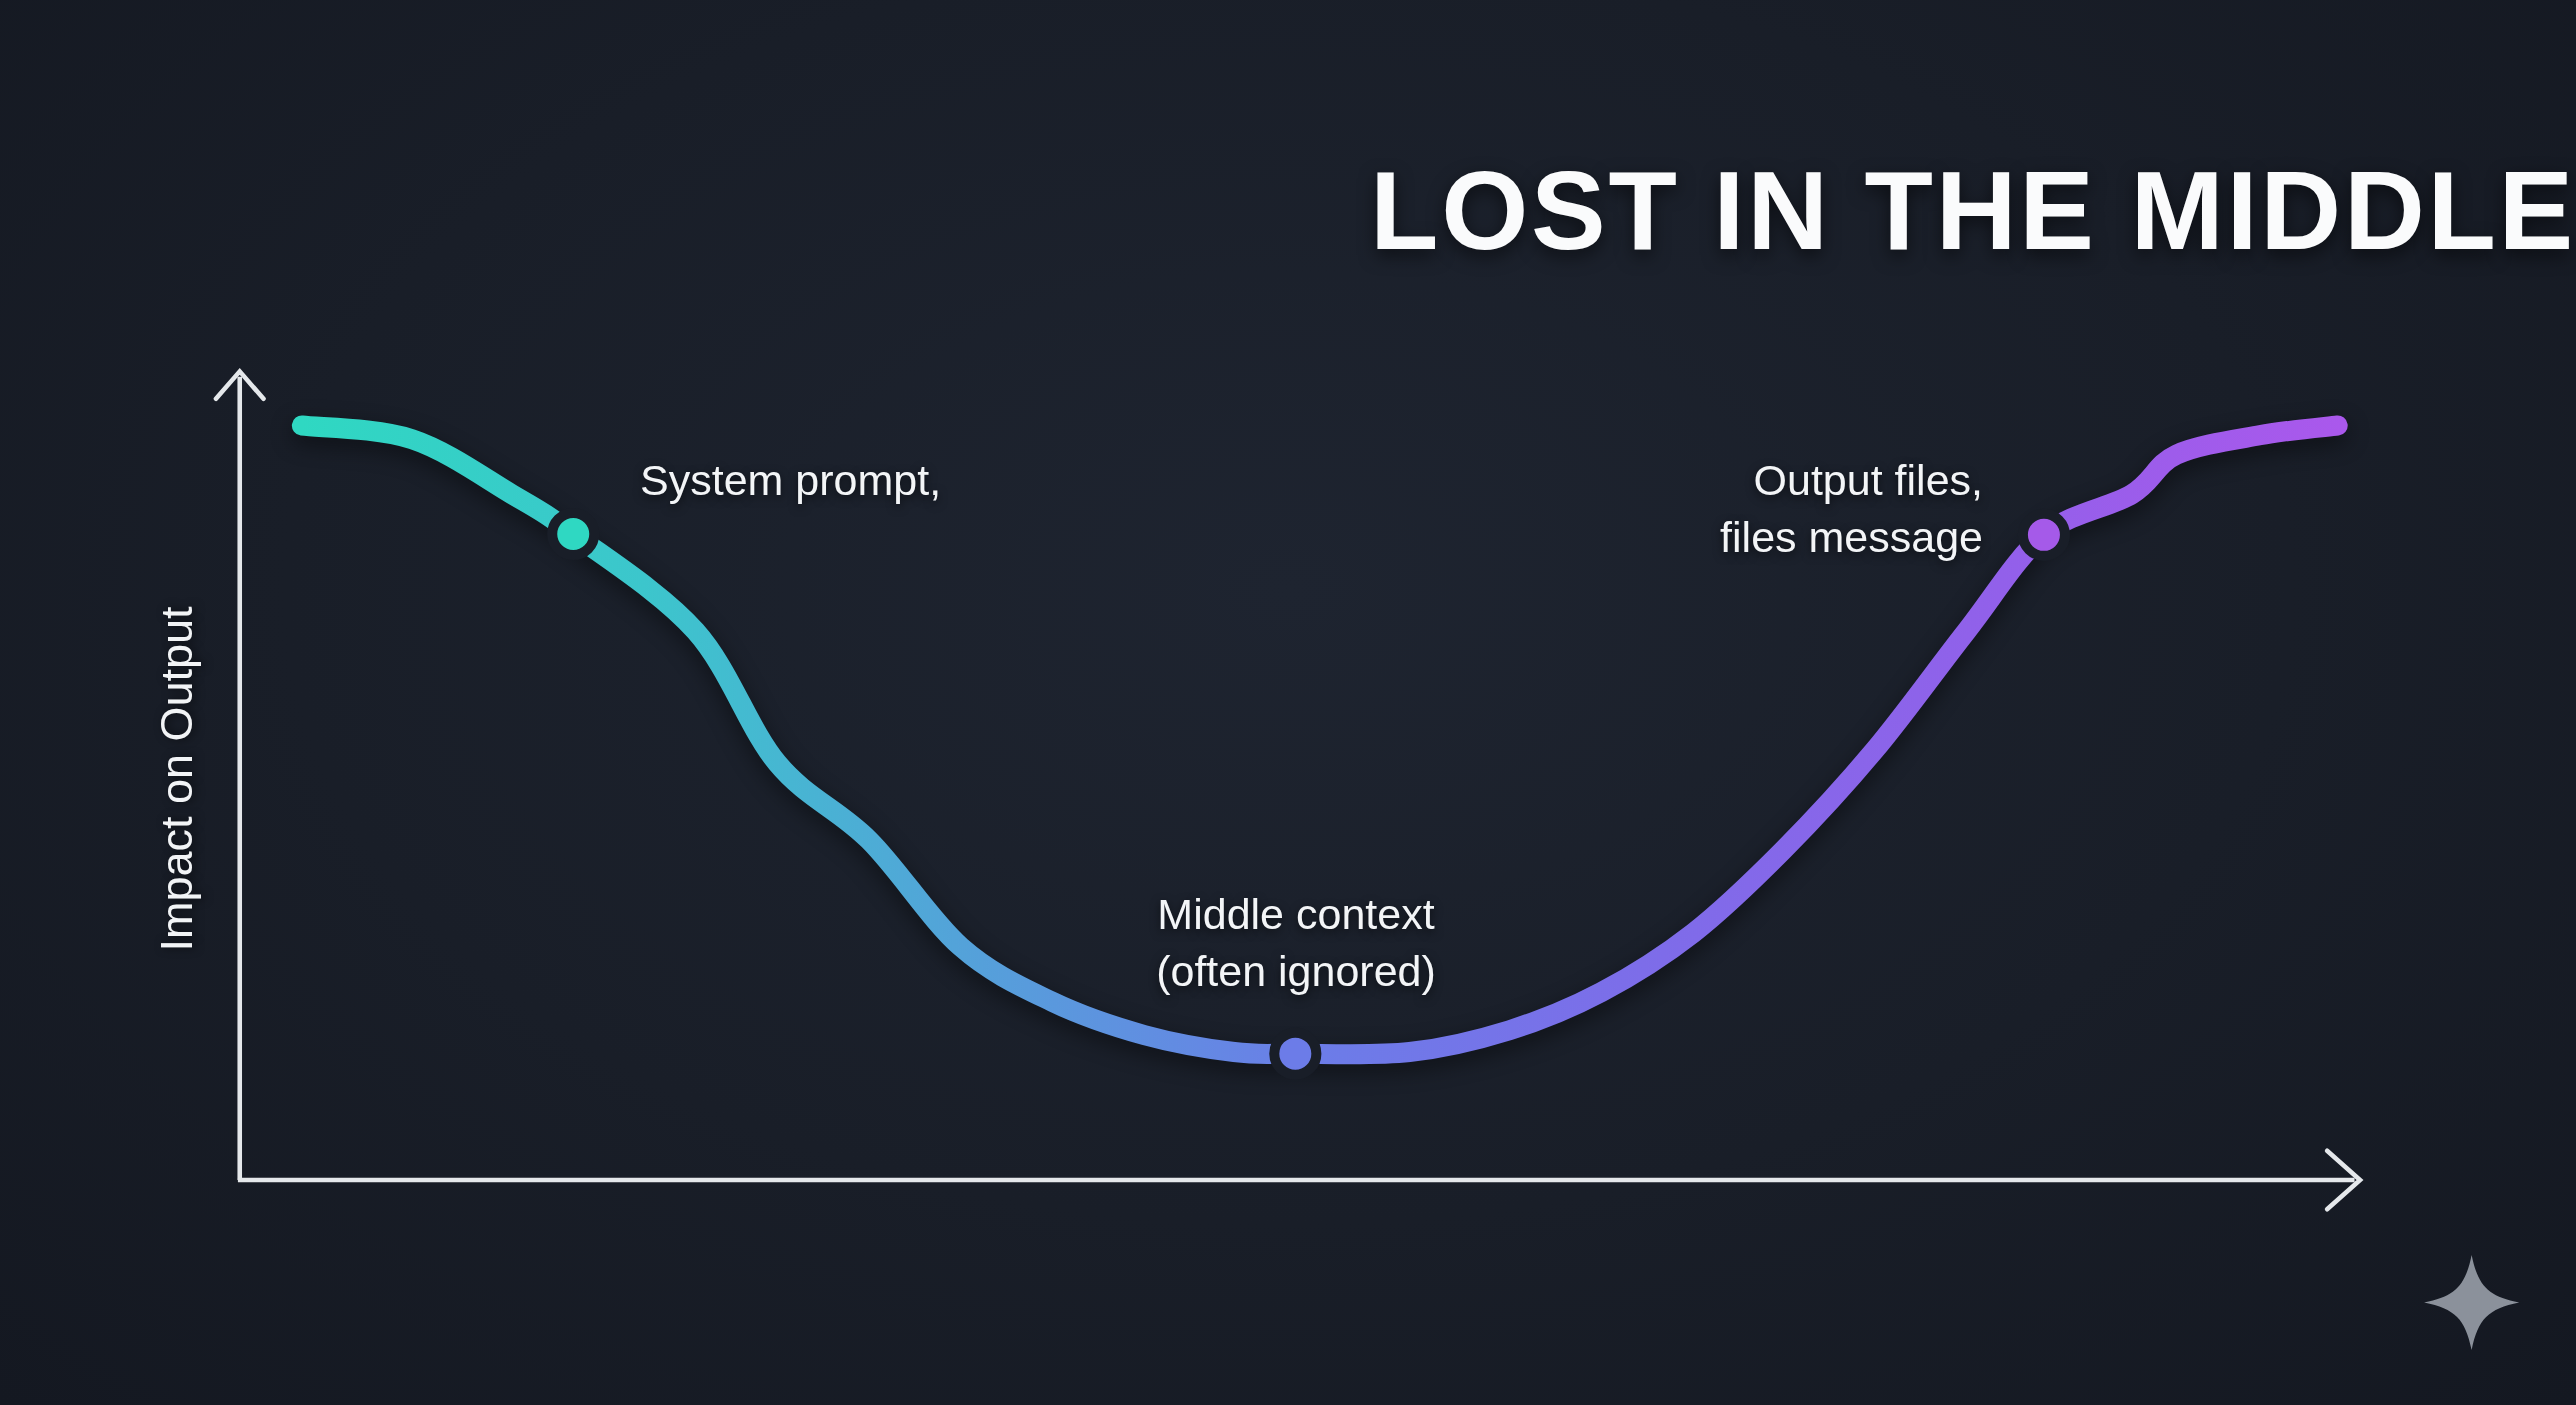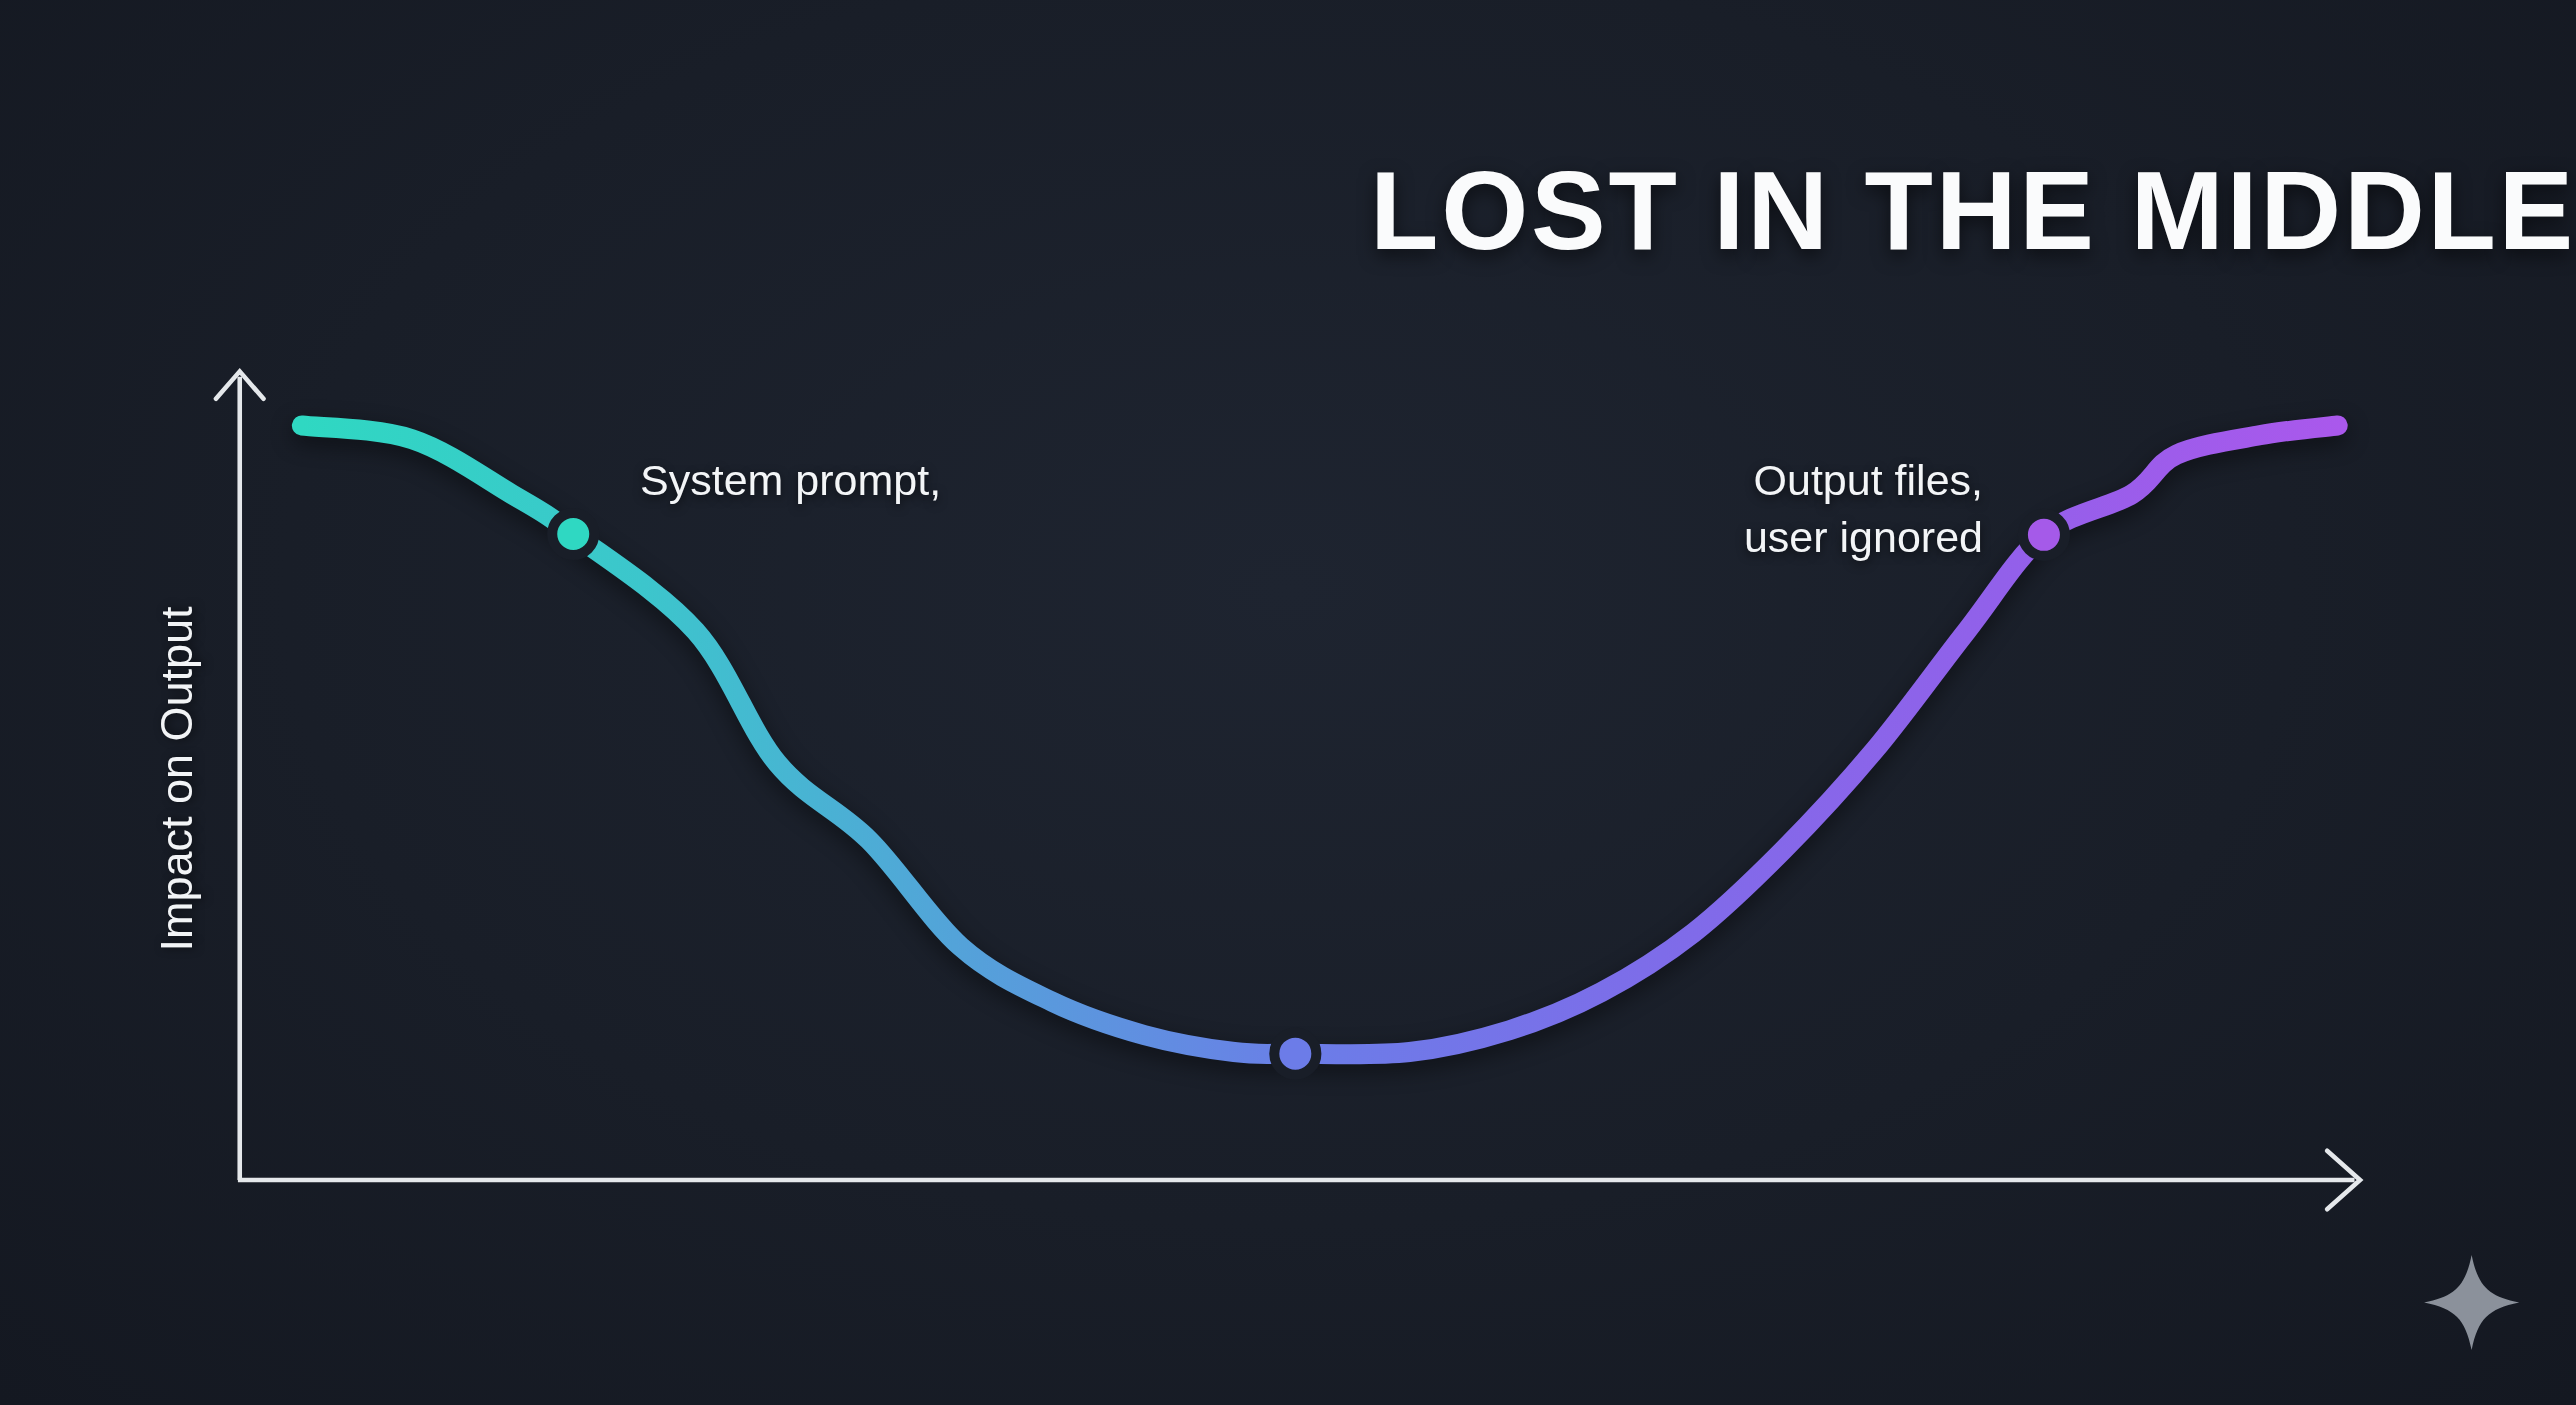"user ignored" span { text: user ignored -> files message }
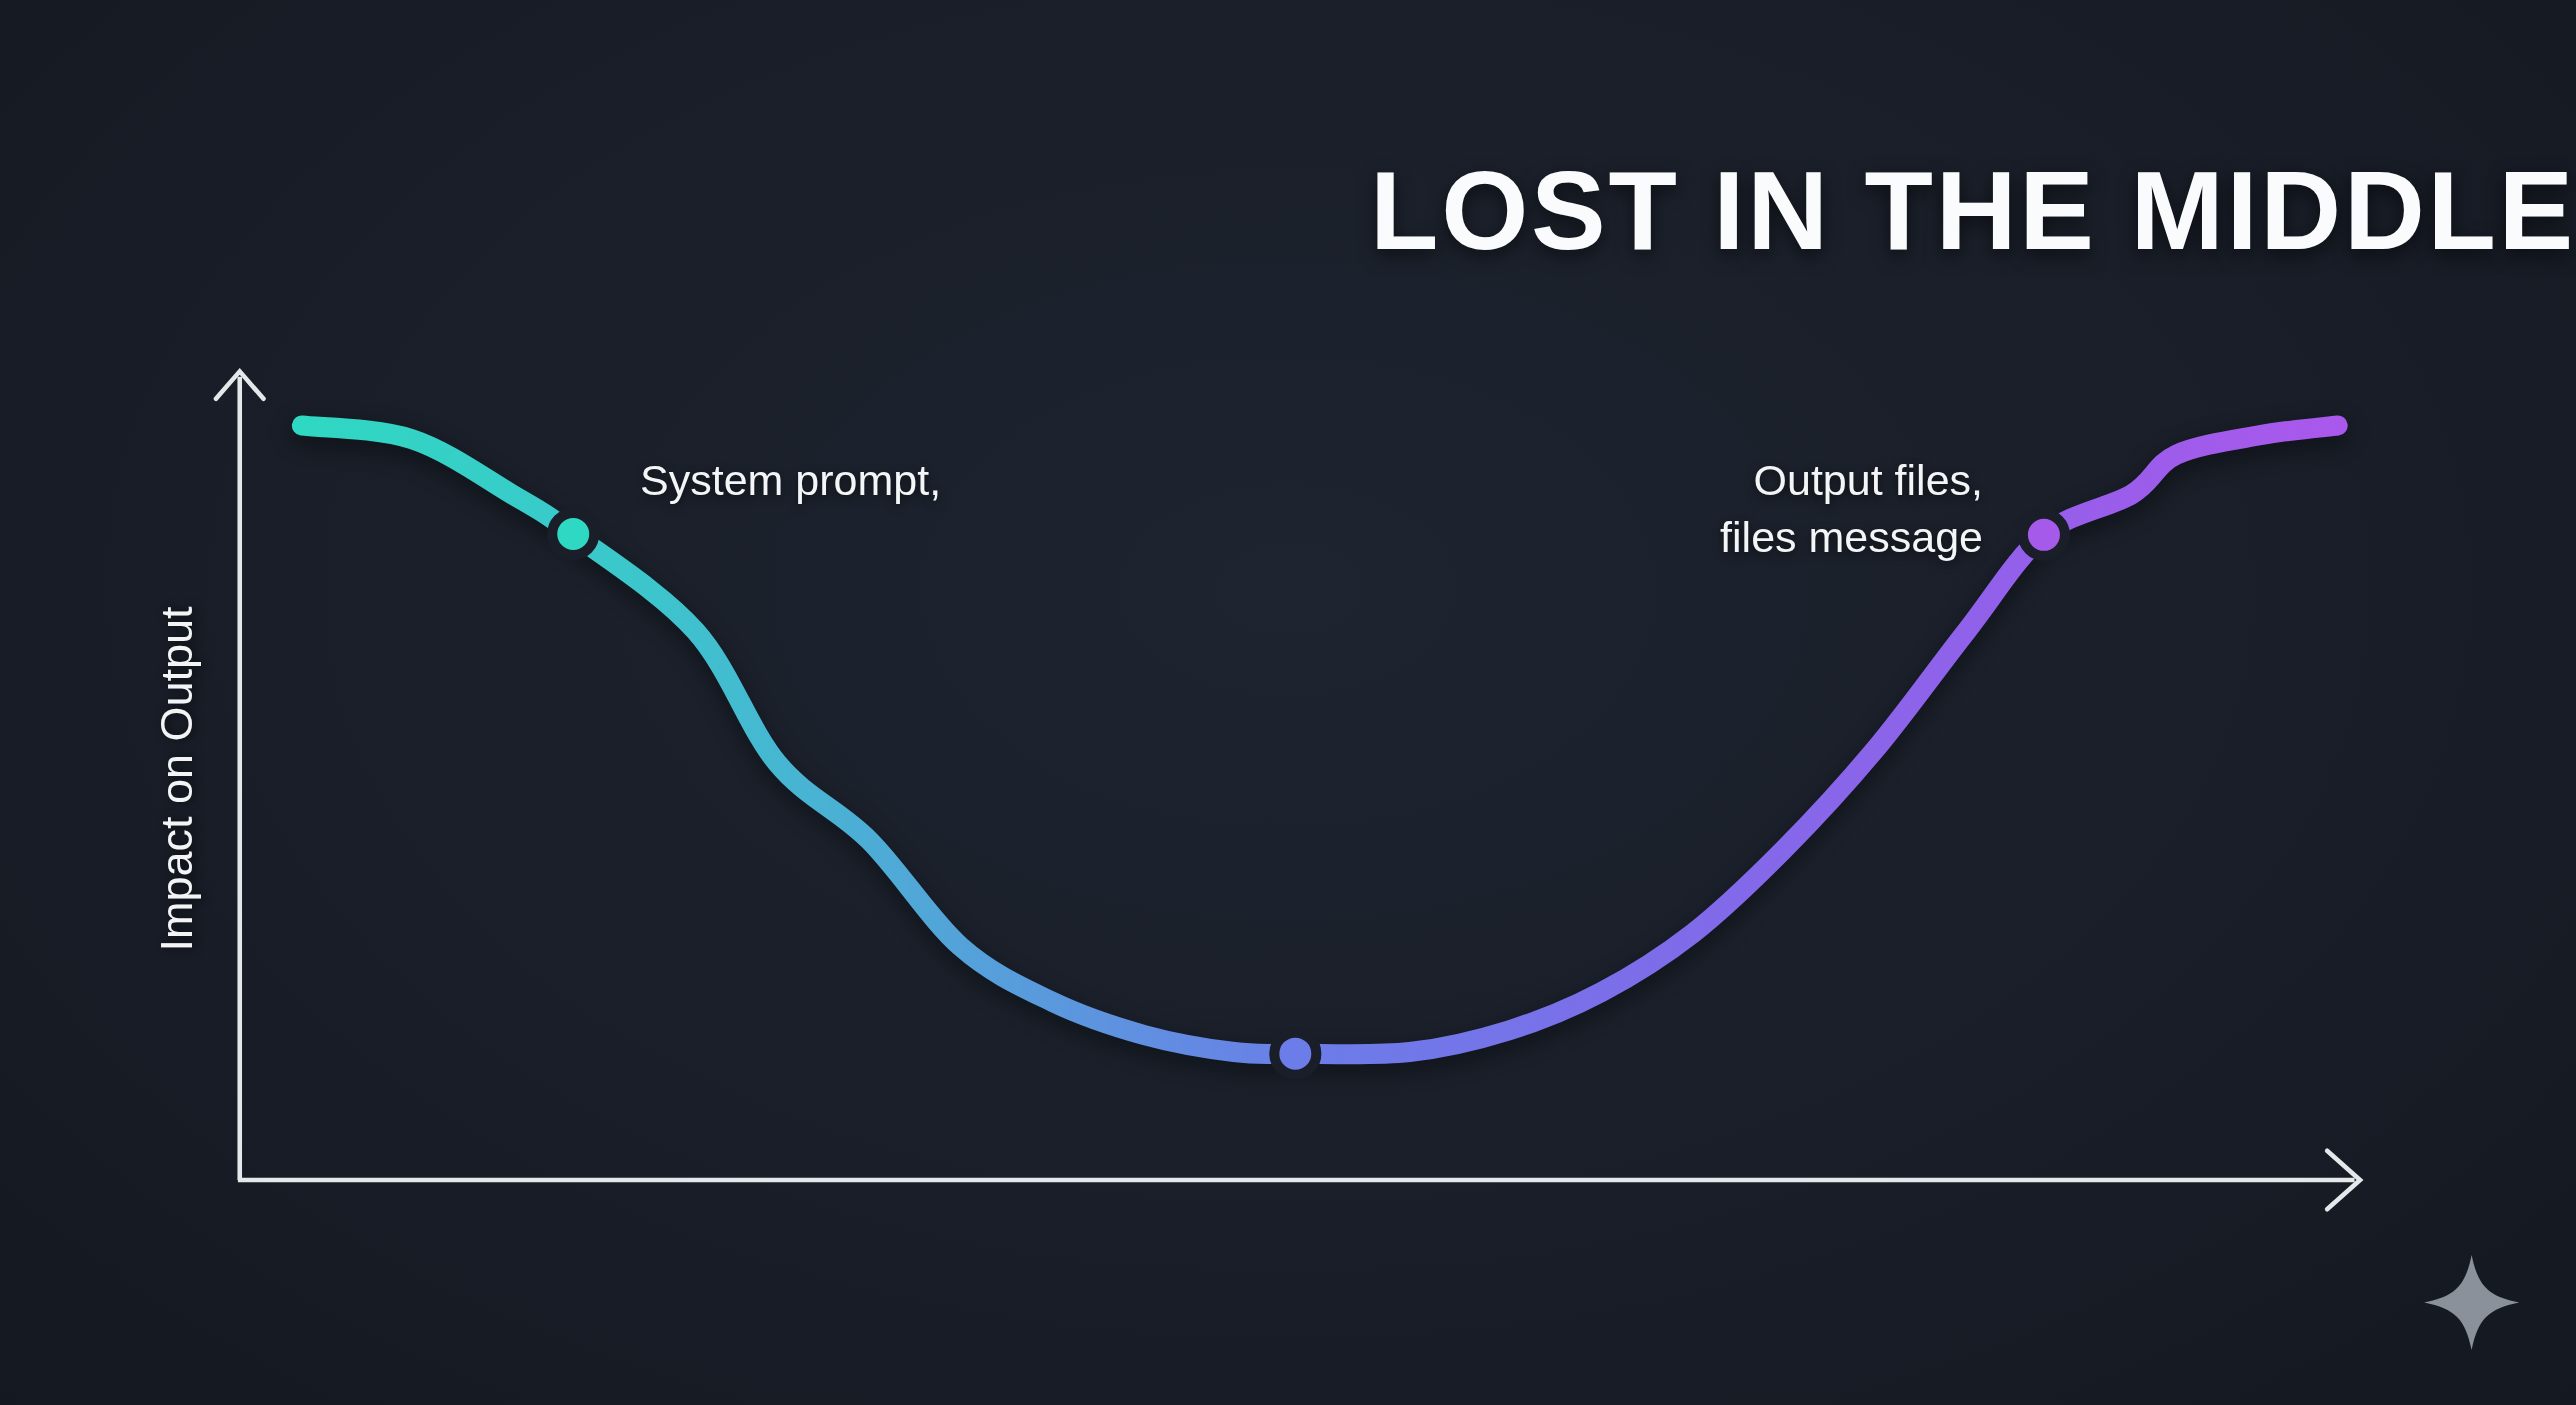"Middle context" div.label { html: none -> <div> <span>Middle context</span> <span>(often ignored)</span> </div> }
